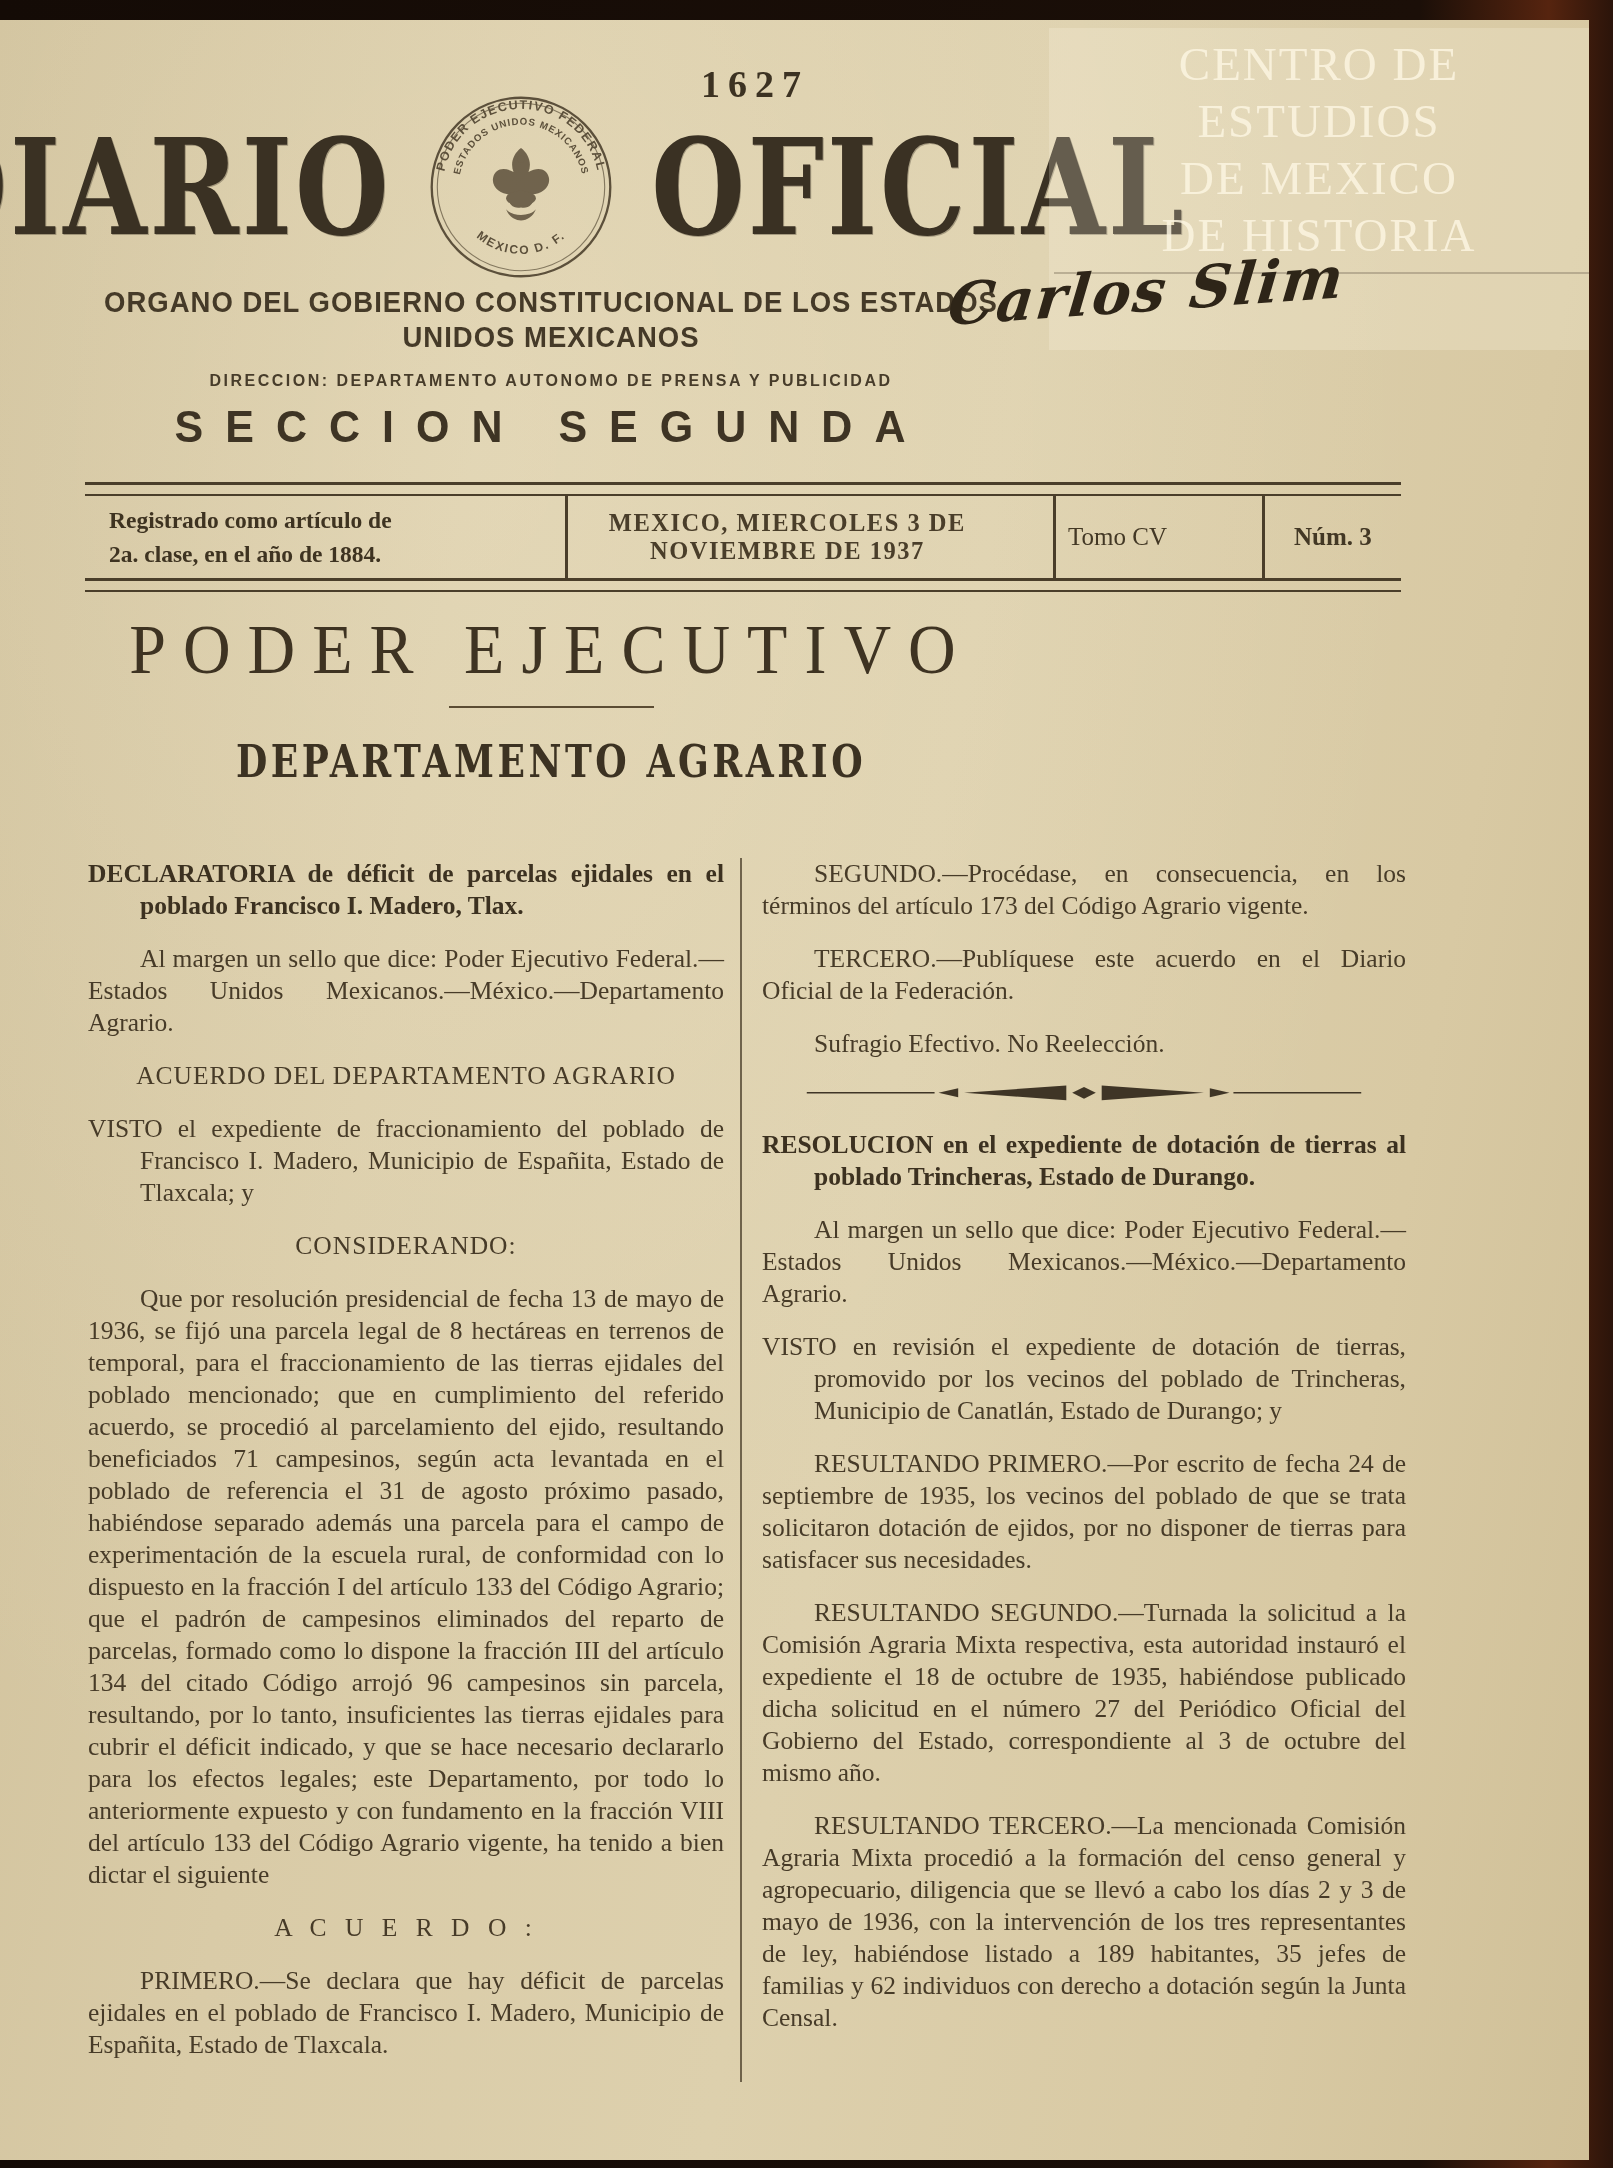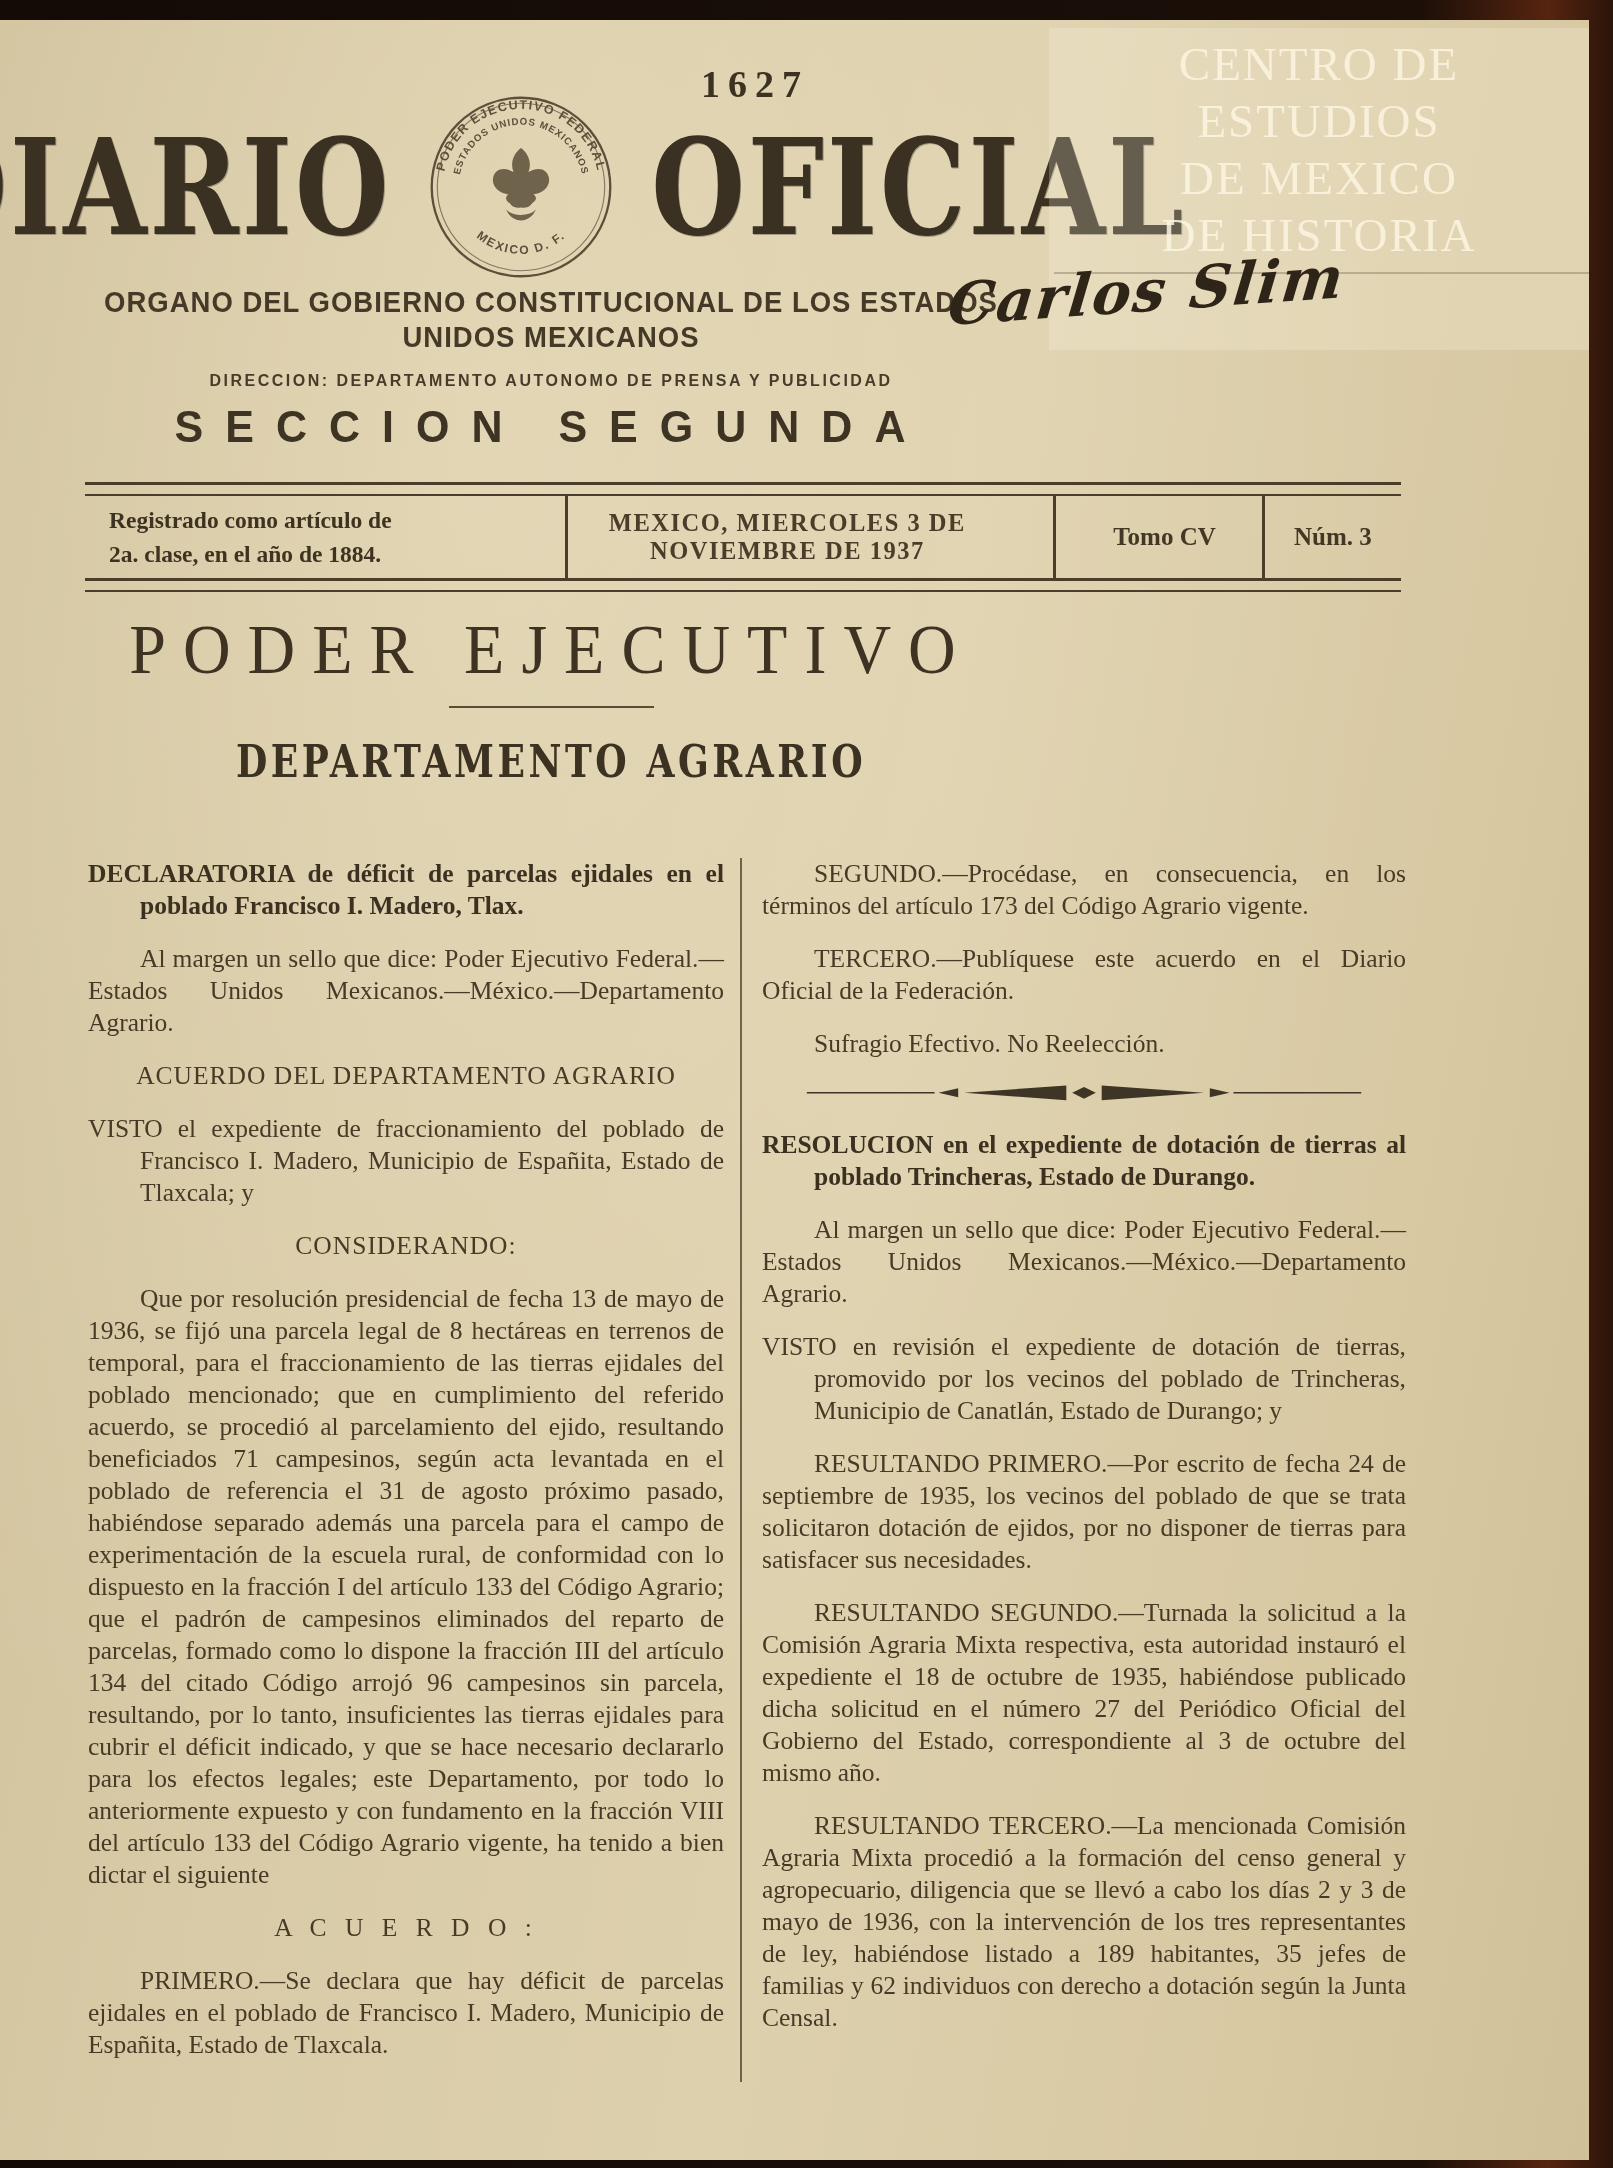"Tomo CV" #cell-tomo { font-weight: bold -> normal; text-align: right -> left }
